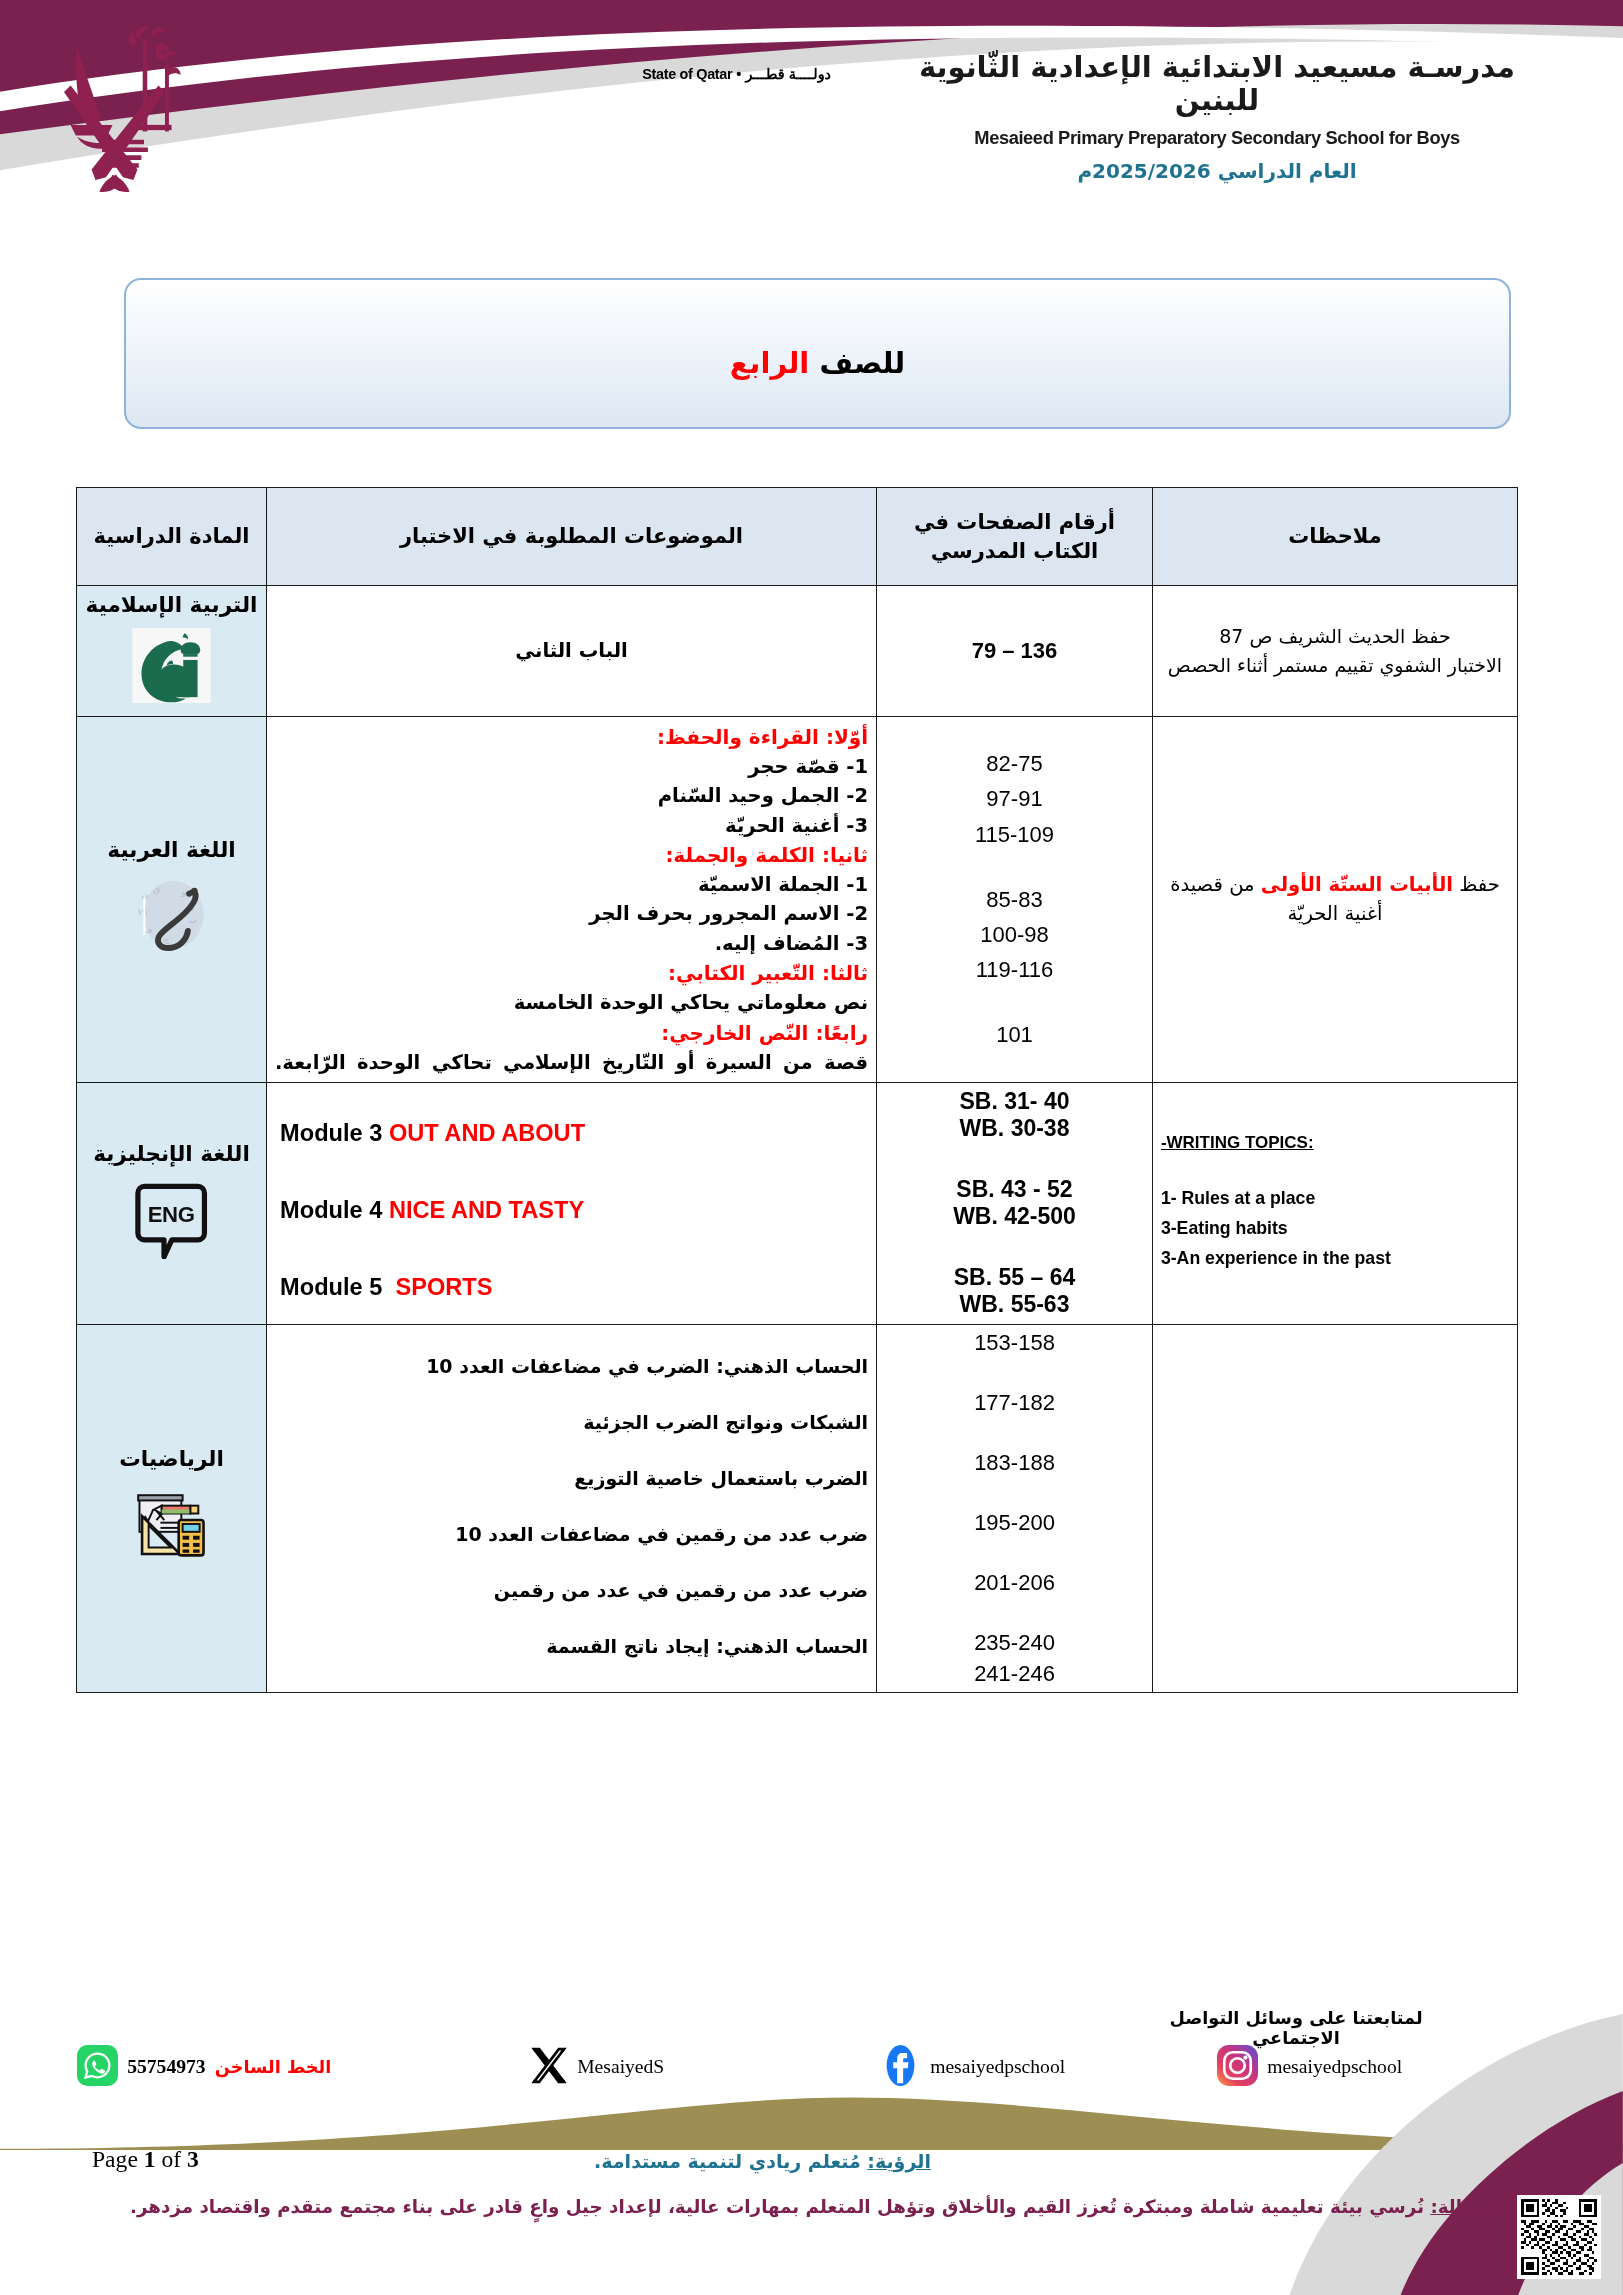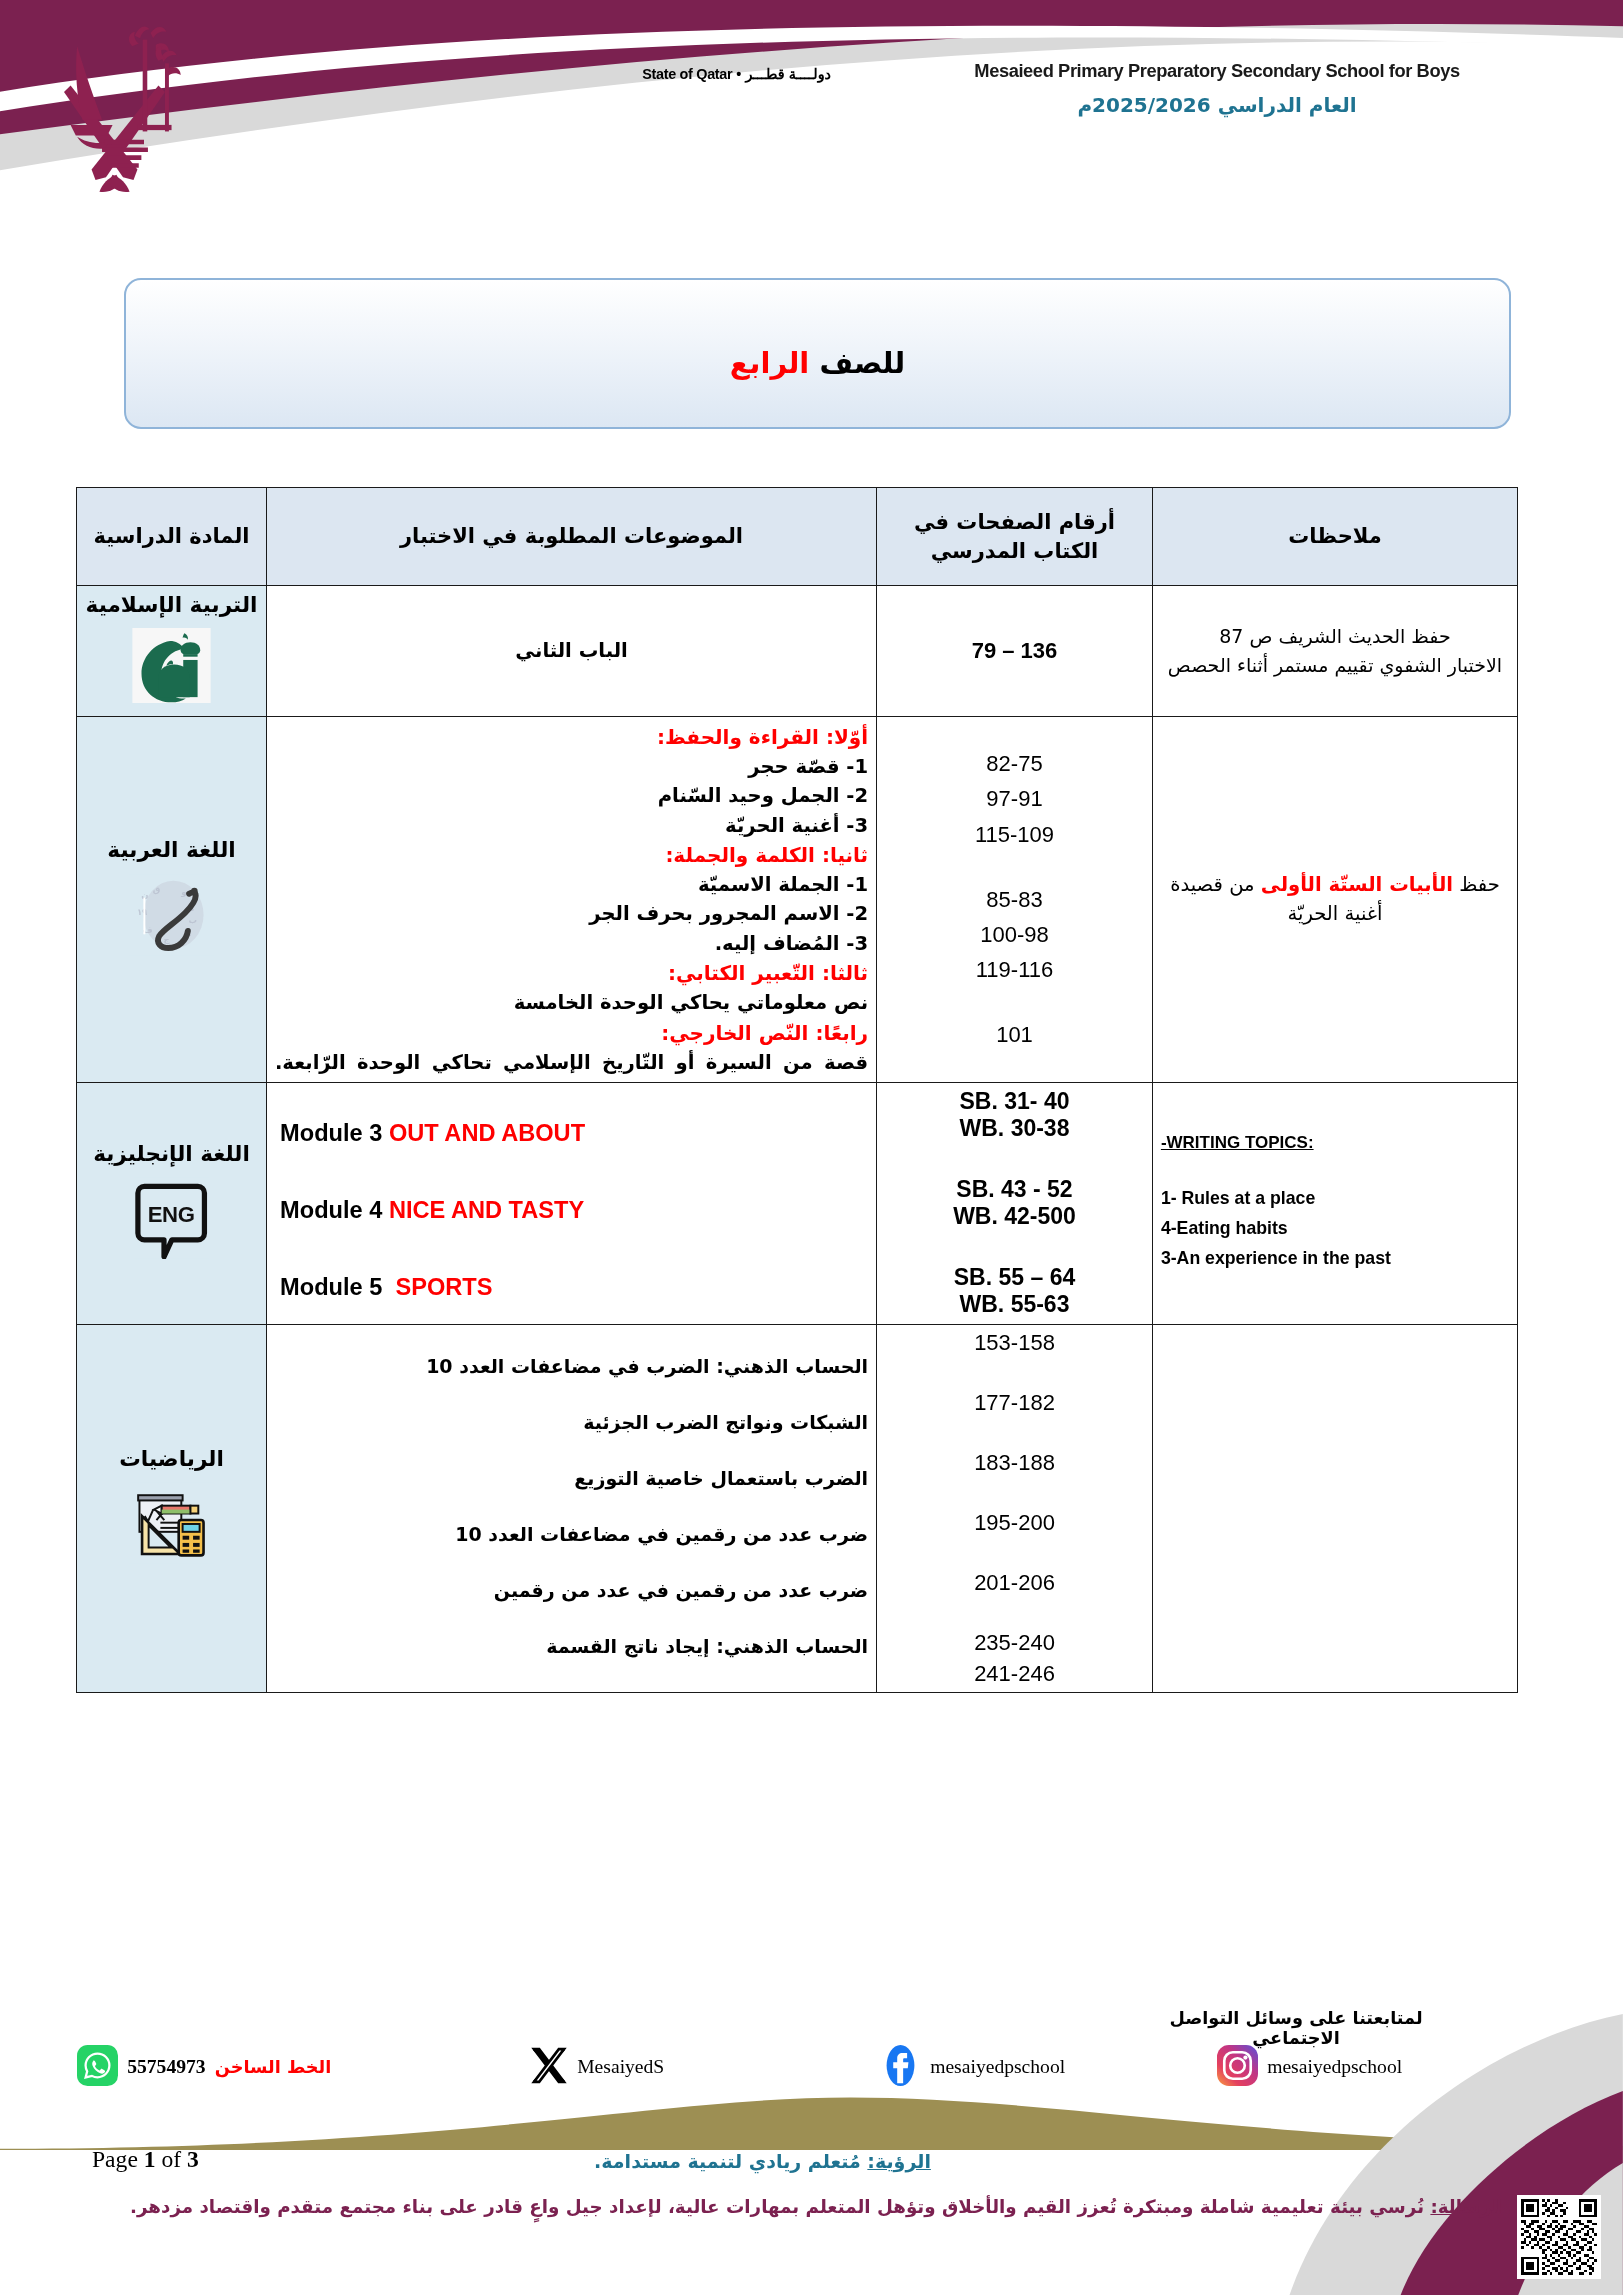"مدرسـة مسيعيد الابتدائية الإعدادية" div.school-name-ar { html: none -> <div>مدرسـة مسيعيد الابتدائية الإعدادية الثّانوية للبنين</div> }
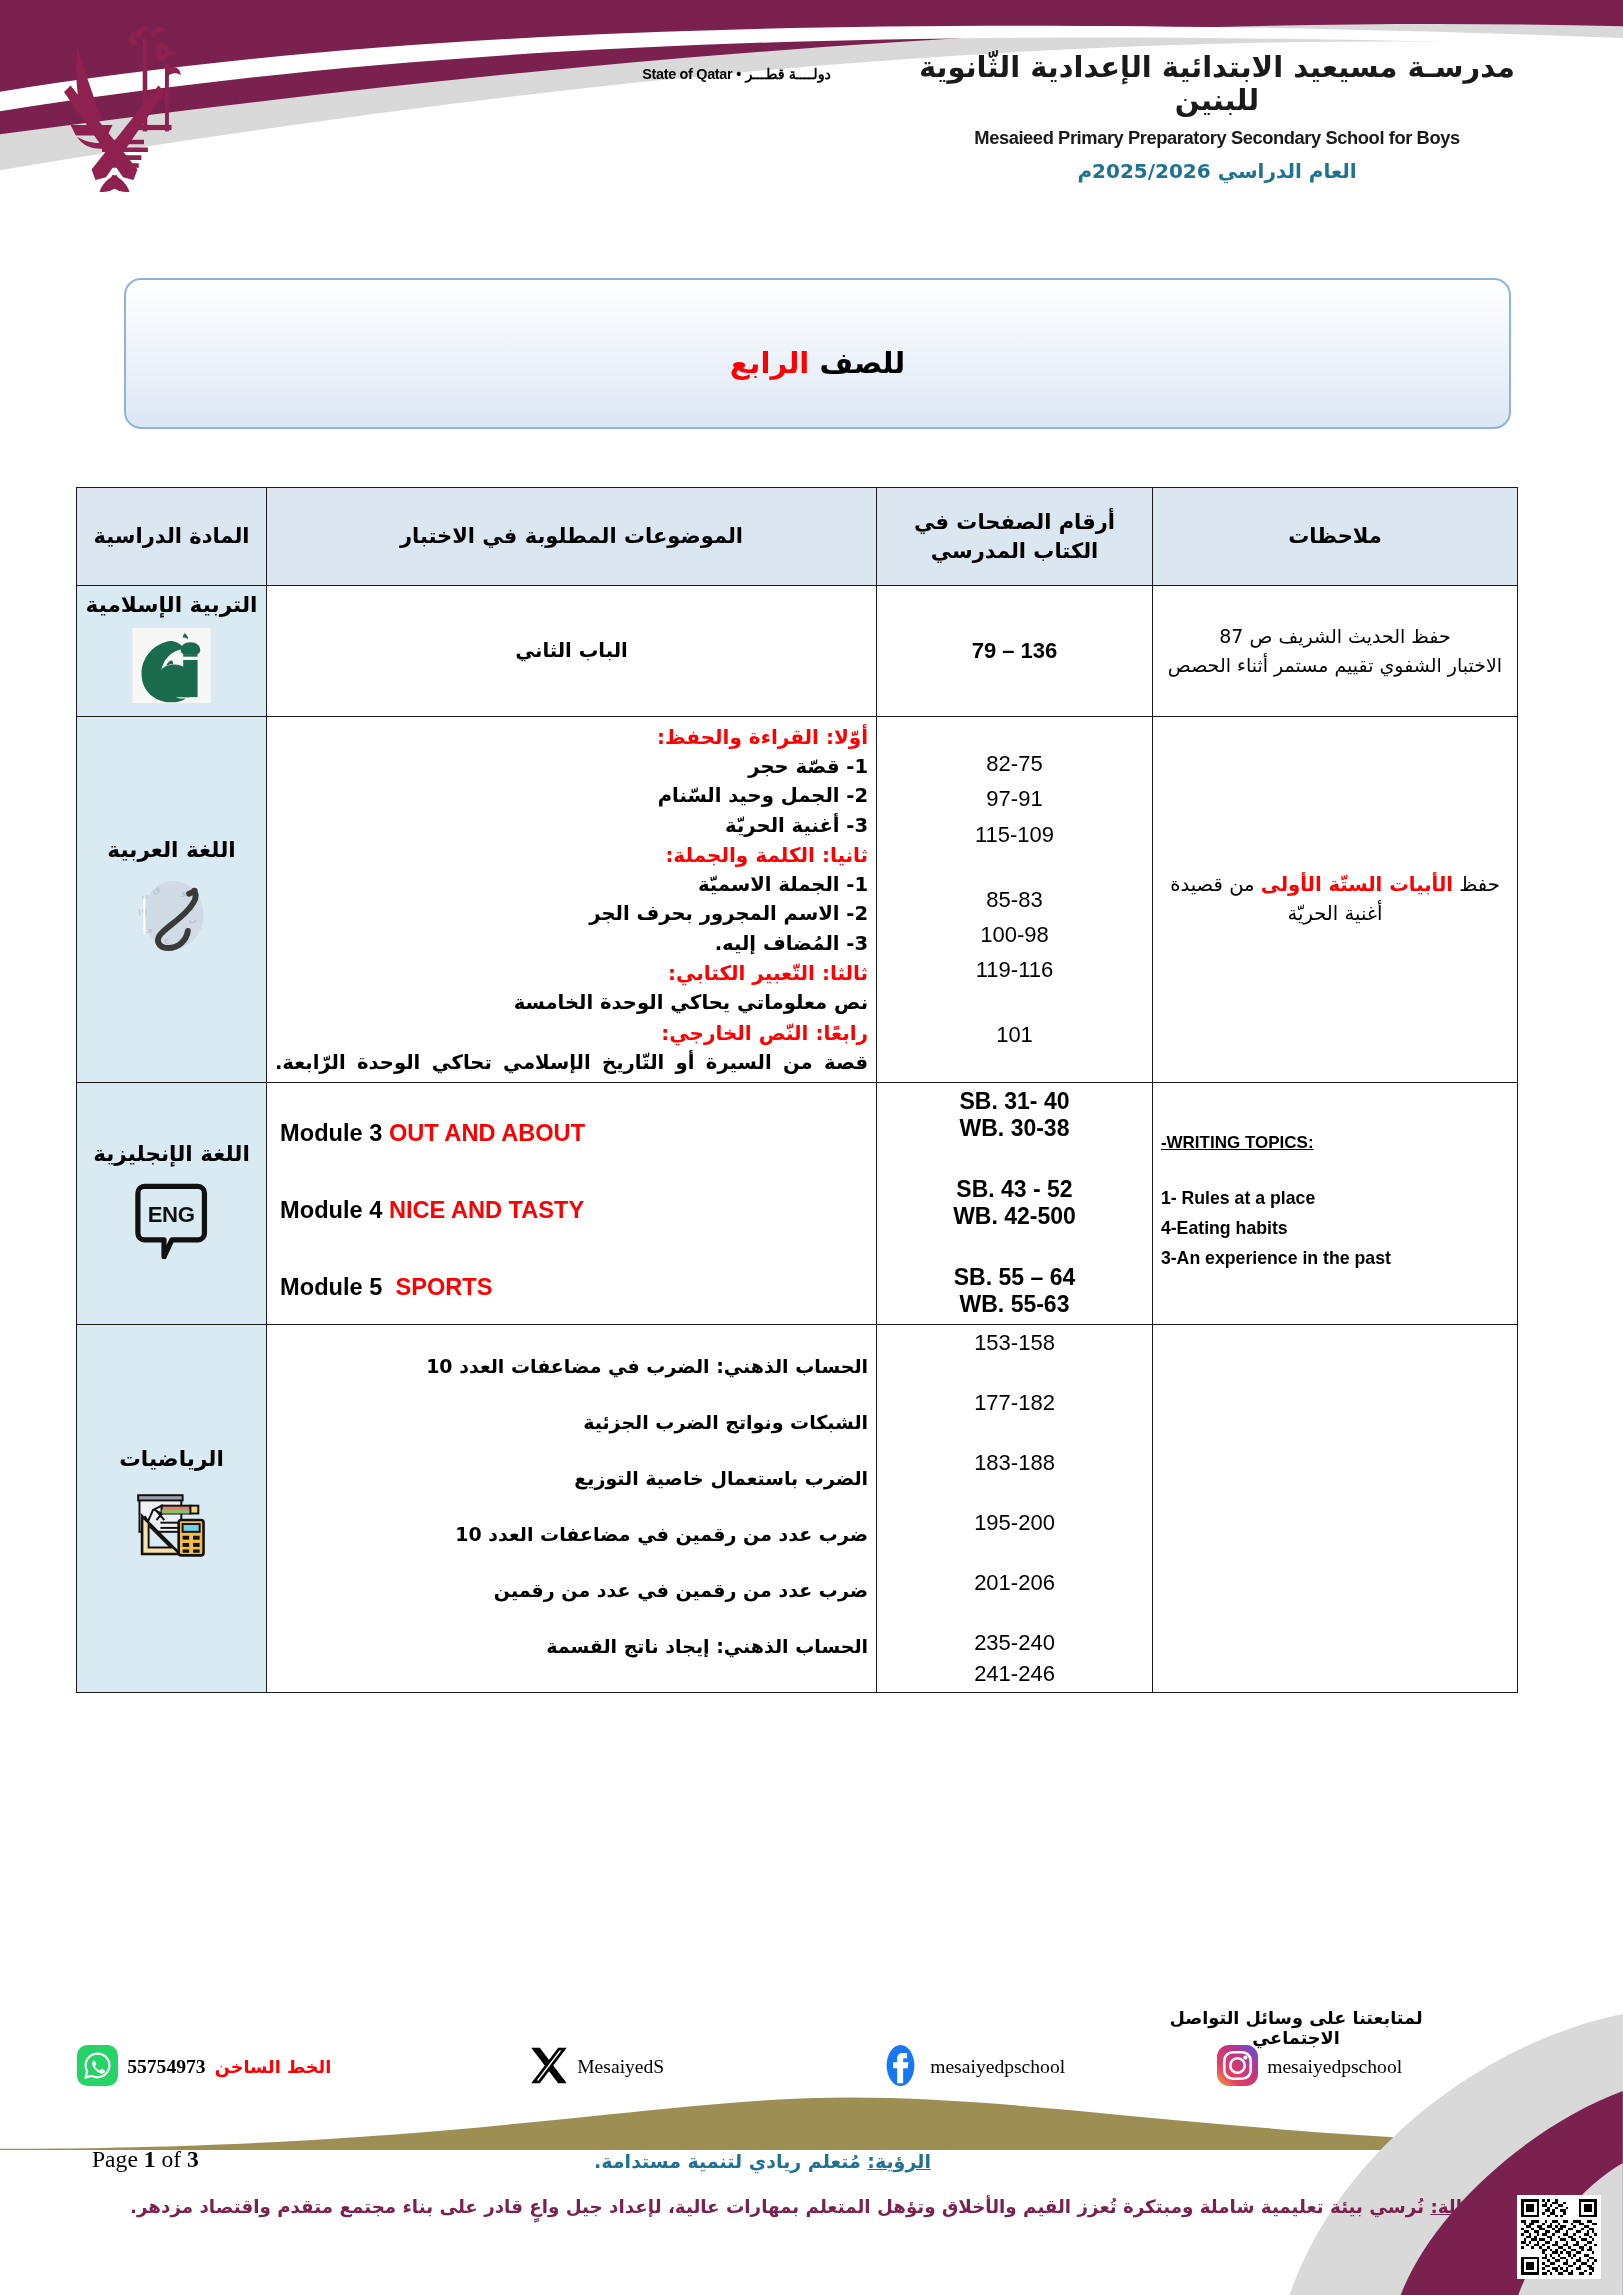"4-Eating habits" span.wt-item { text: 4-Eating -> 3-Eating }
